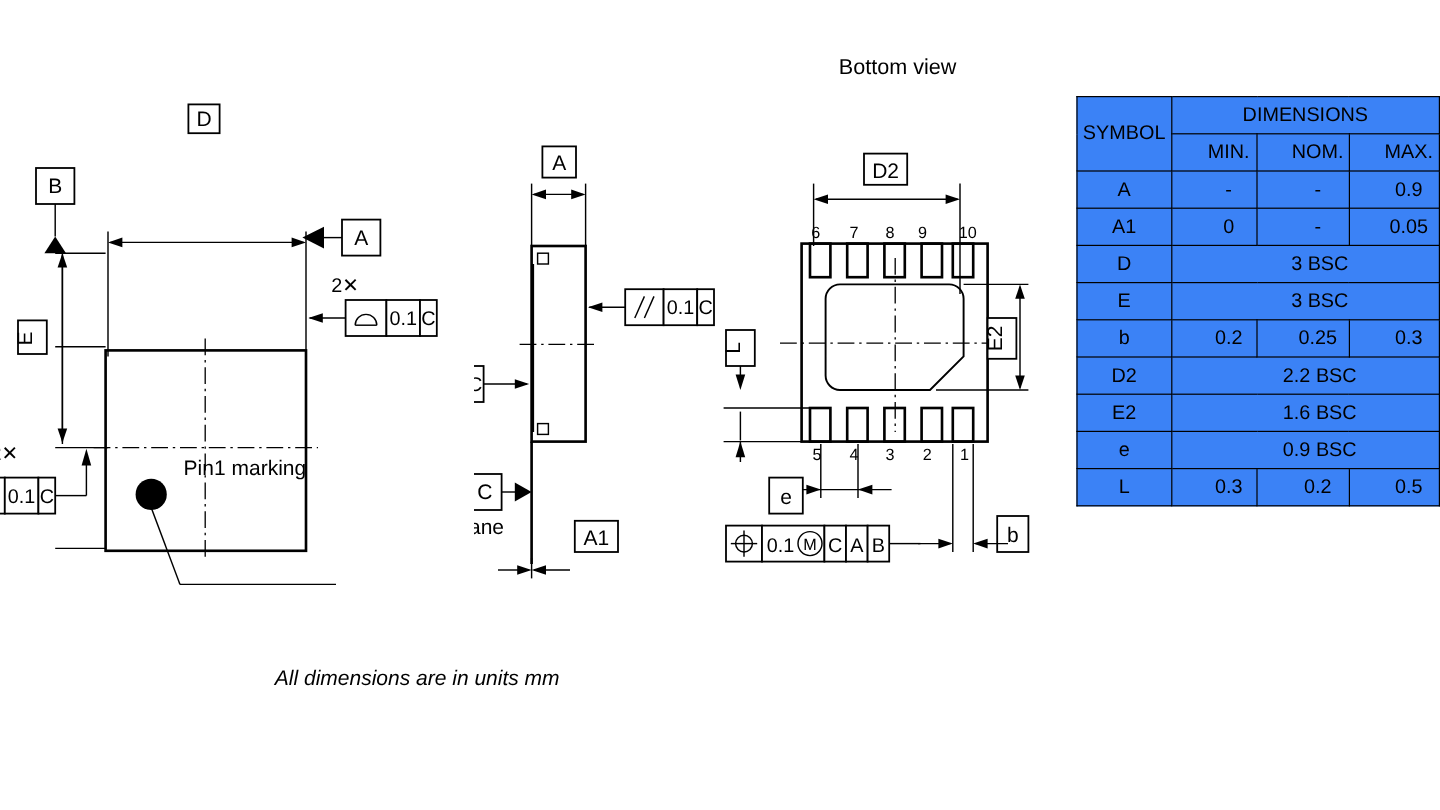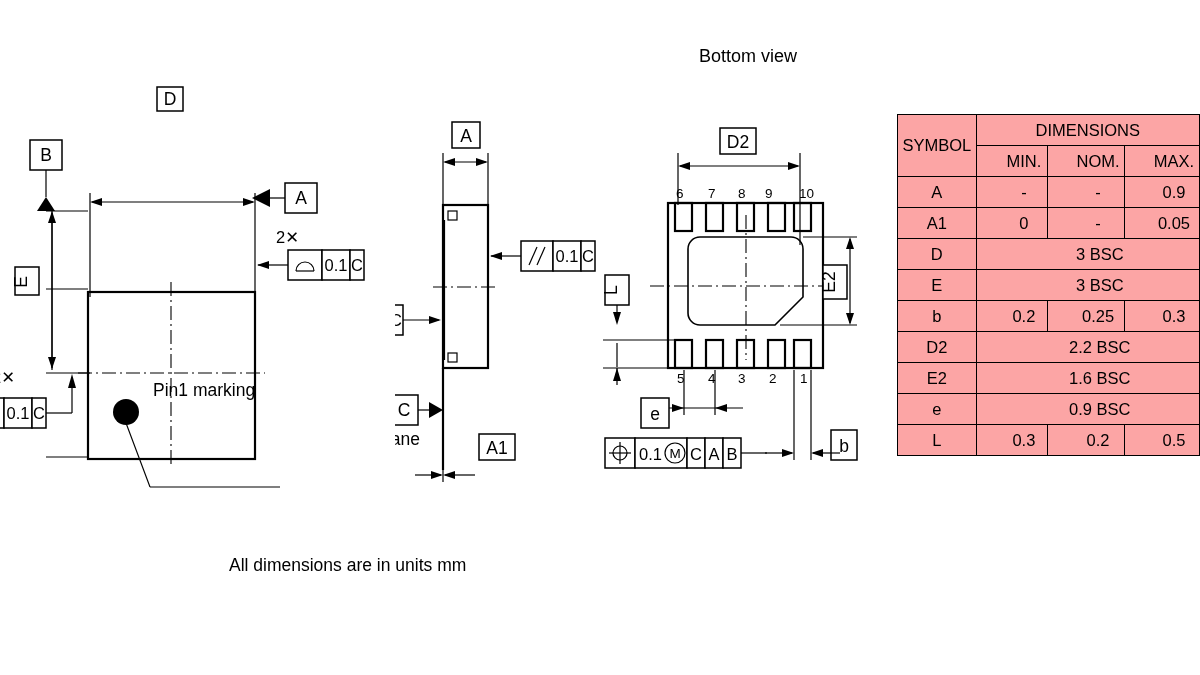"SYMBOL" #dimtable { background: #fca5a5 -> #3b82f6; top: 114px -> 80px }
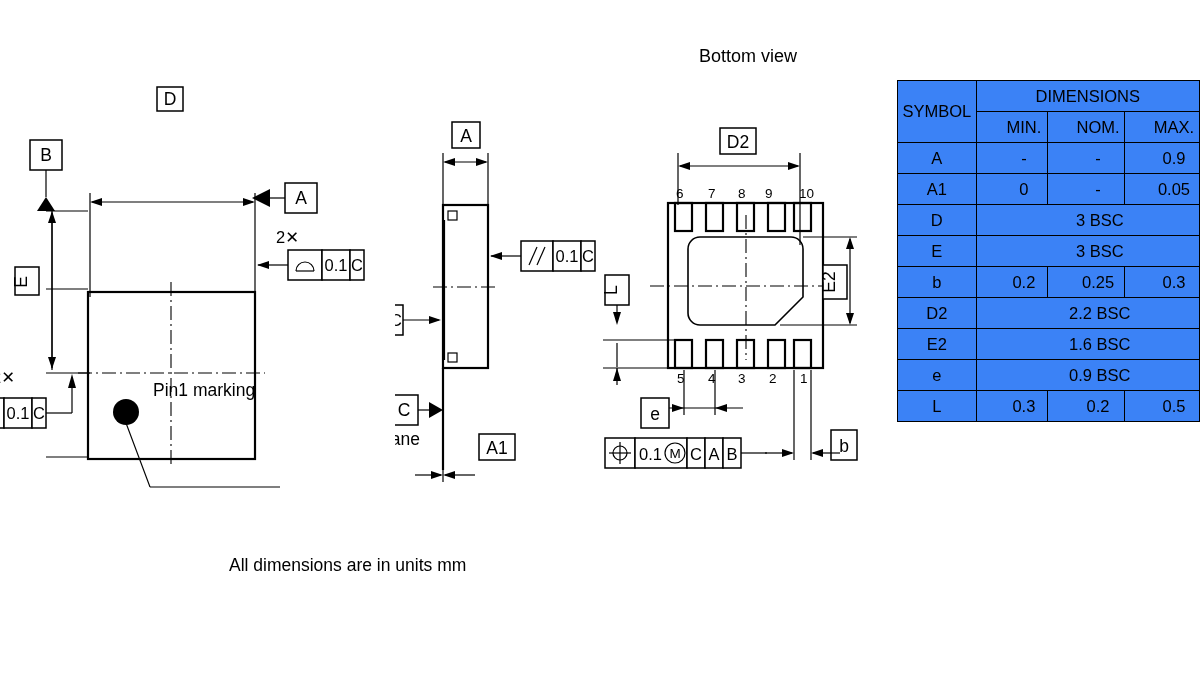"All dimensions are in units" #notes { font-style: none -> italic }
